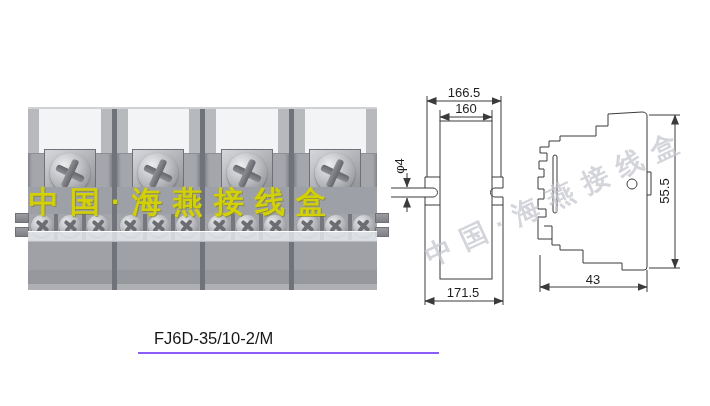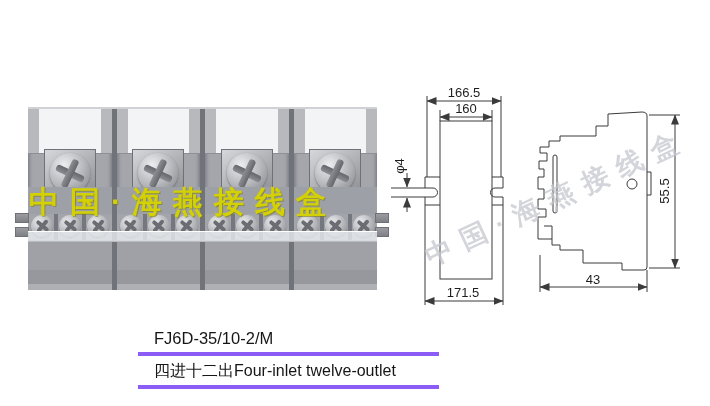"FJ6D-35/10-2/M" .spec-row { border-bottom: 4px solid #8b5cf6 -> 2px solid #8b5cf6 }
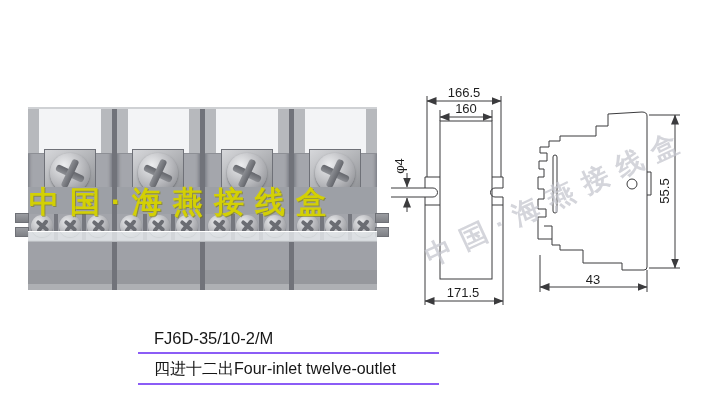"四进十二出Four-inlet twelve-outlet" div.spec-row { html: <div> <span>四进十二出Four-inlet twelve-outlet</span> </div> -> none }
